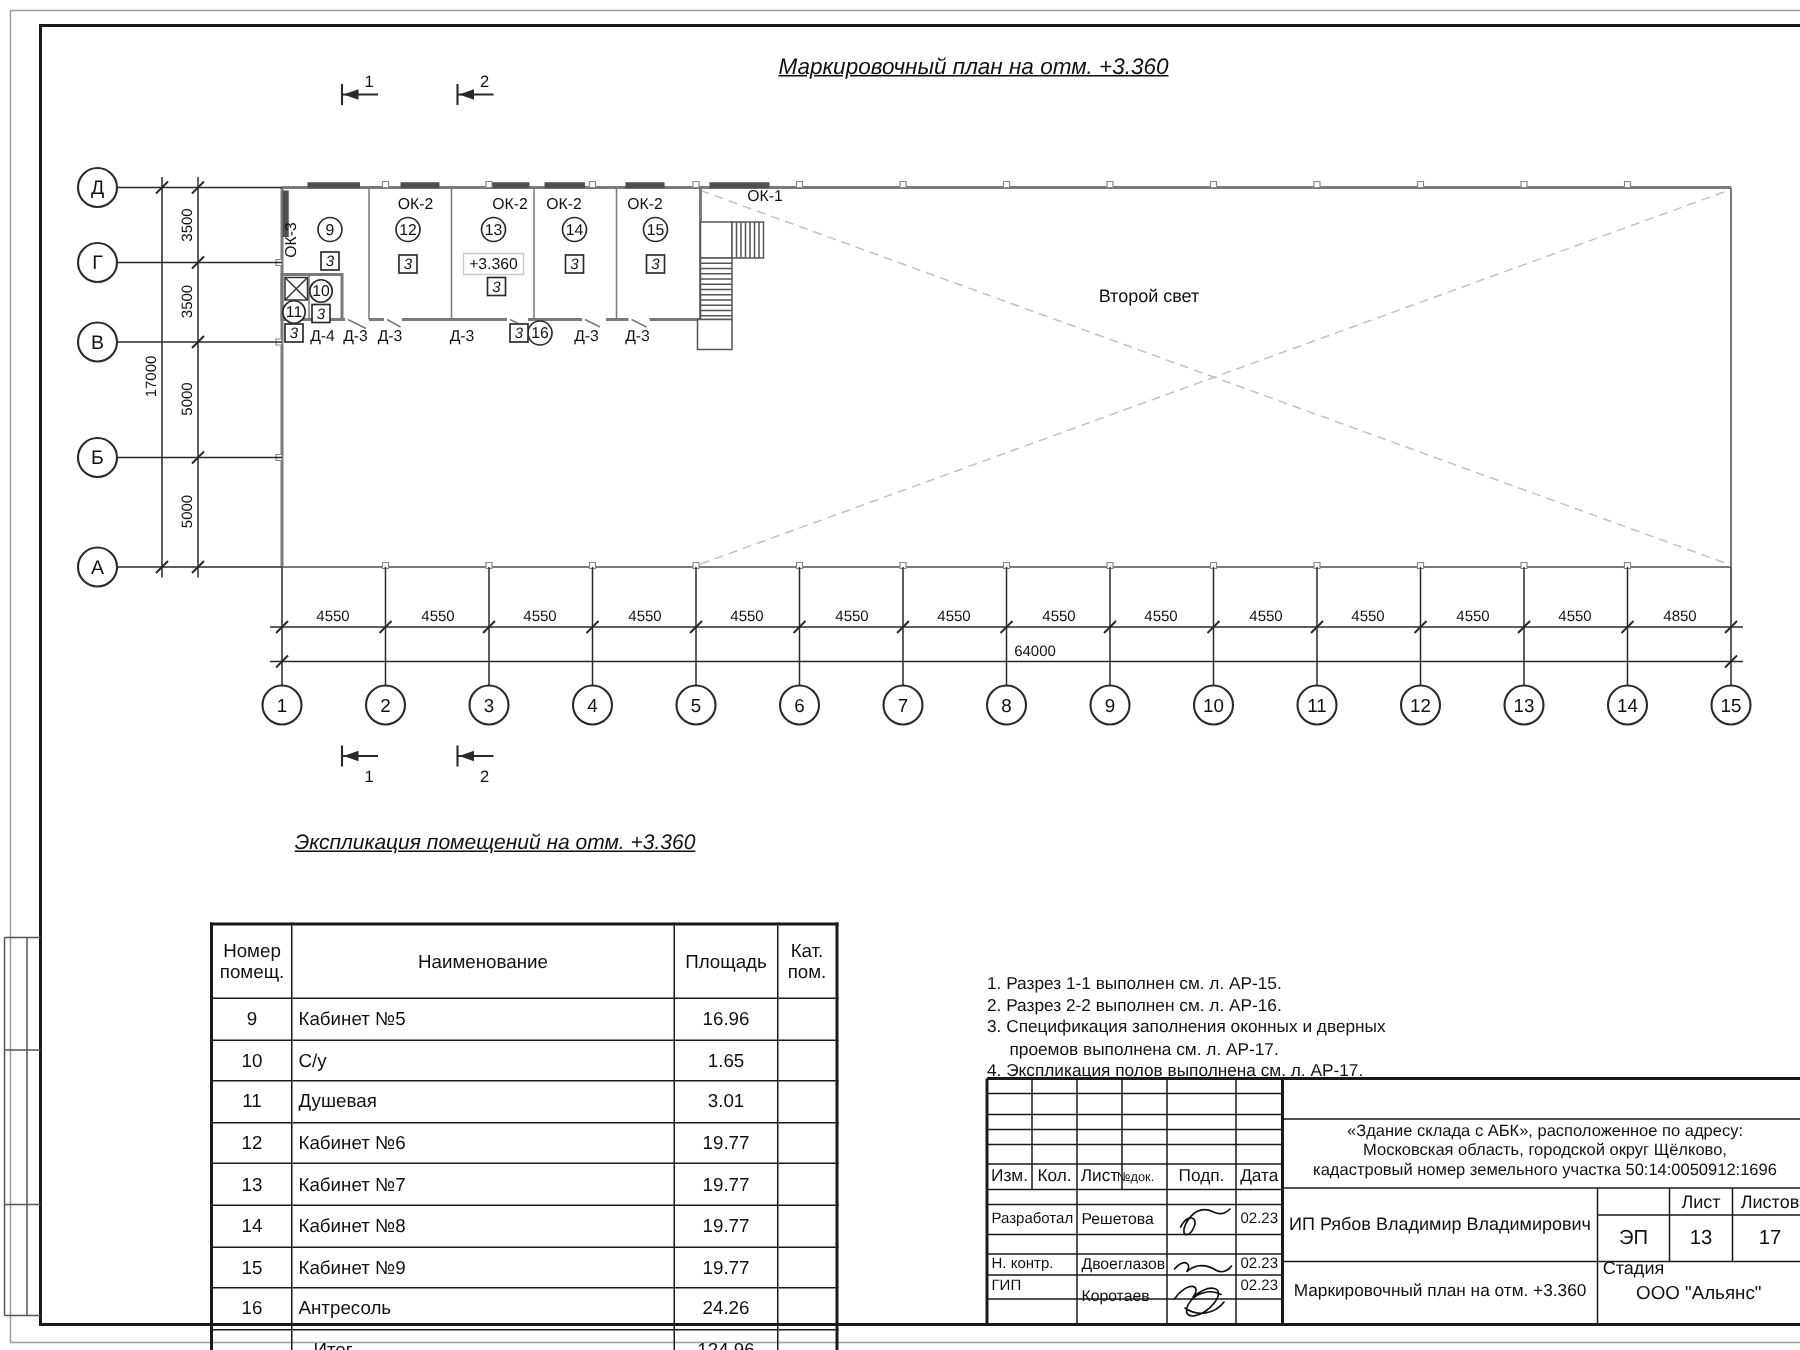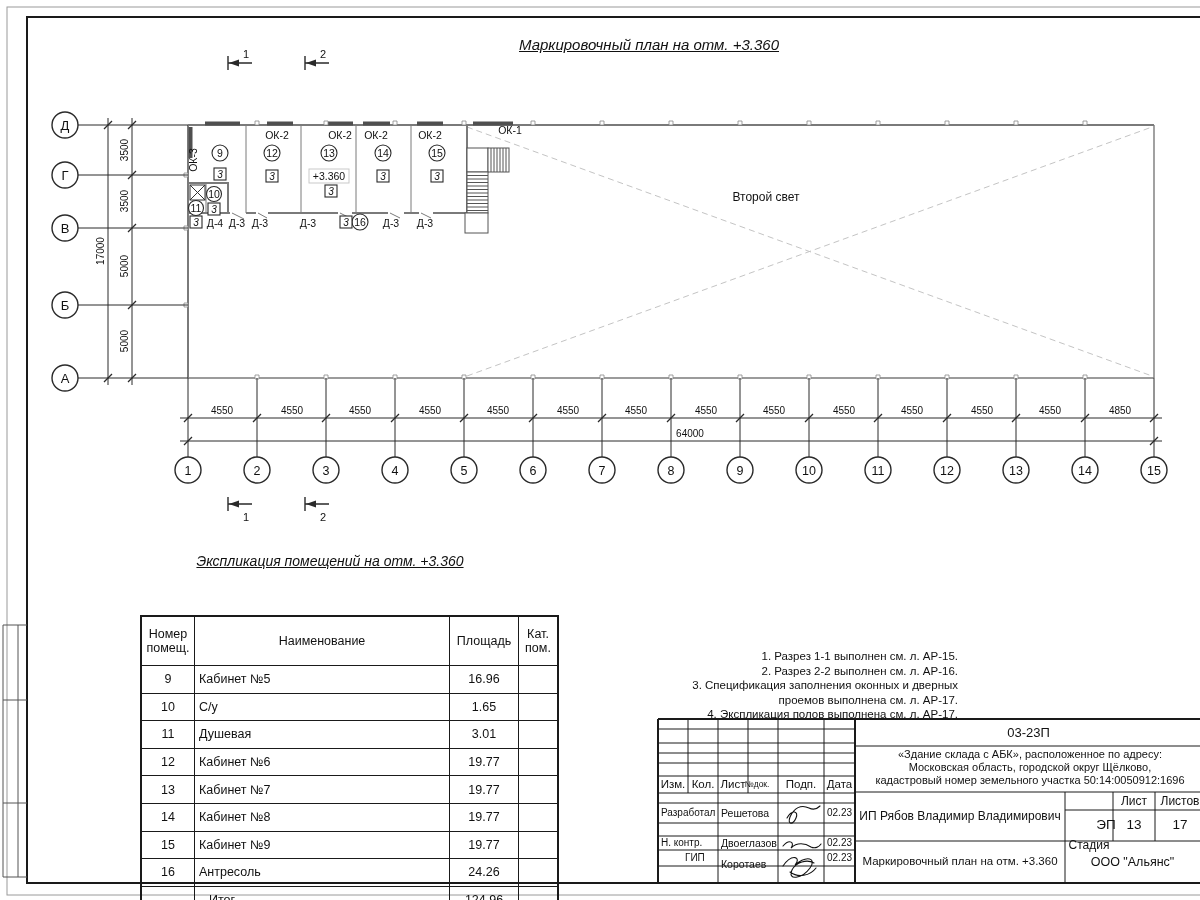"1. Разрез 1-1 выполнен см." .notes { text-align: right -> none }
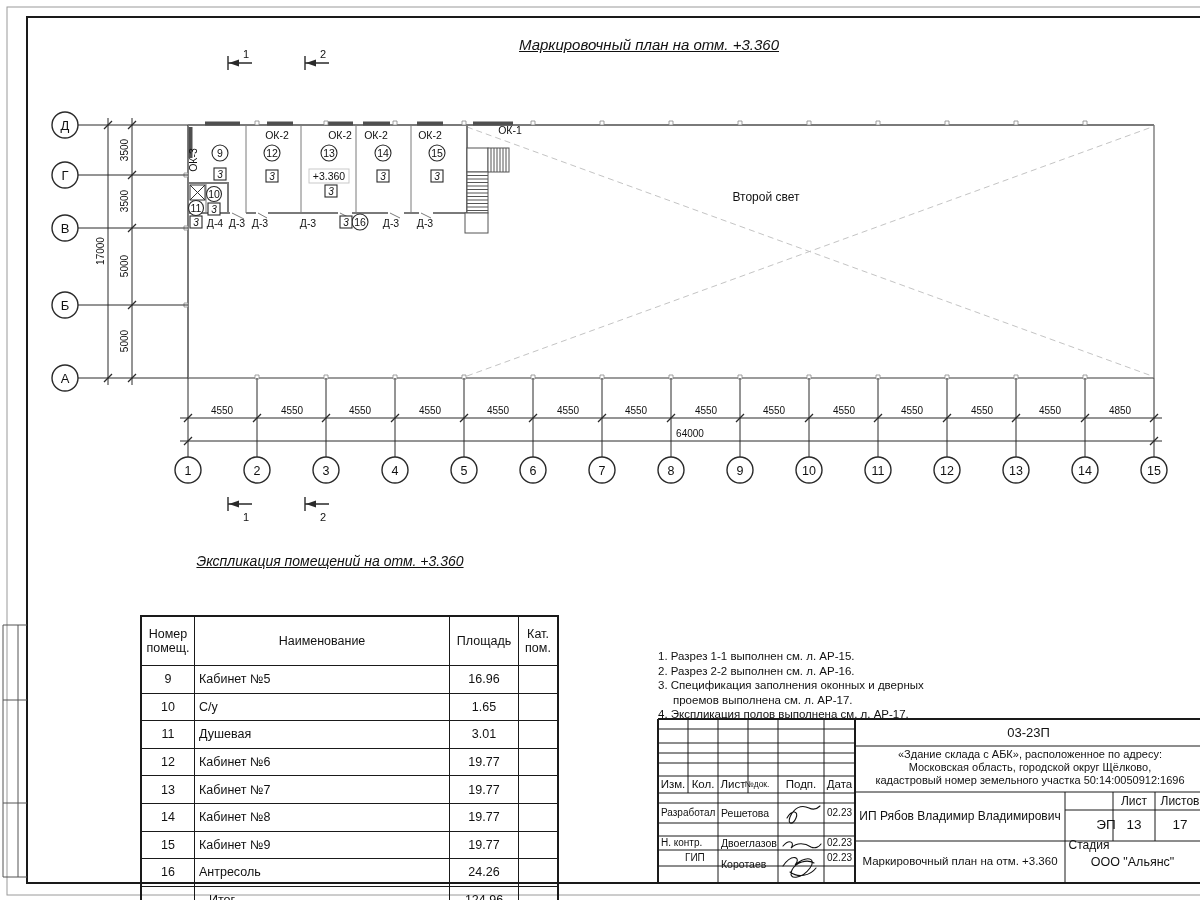"03-23П" div.cell { html: <div>03-23П</div> -> none }
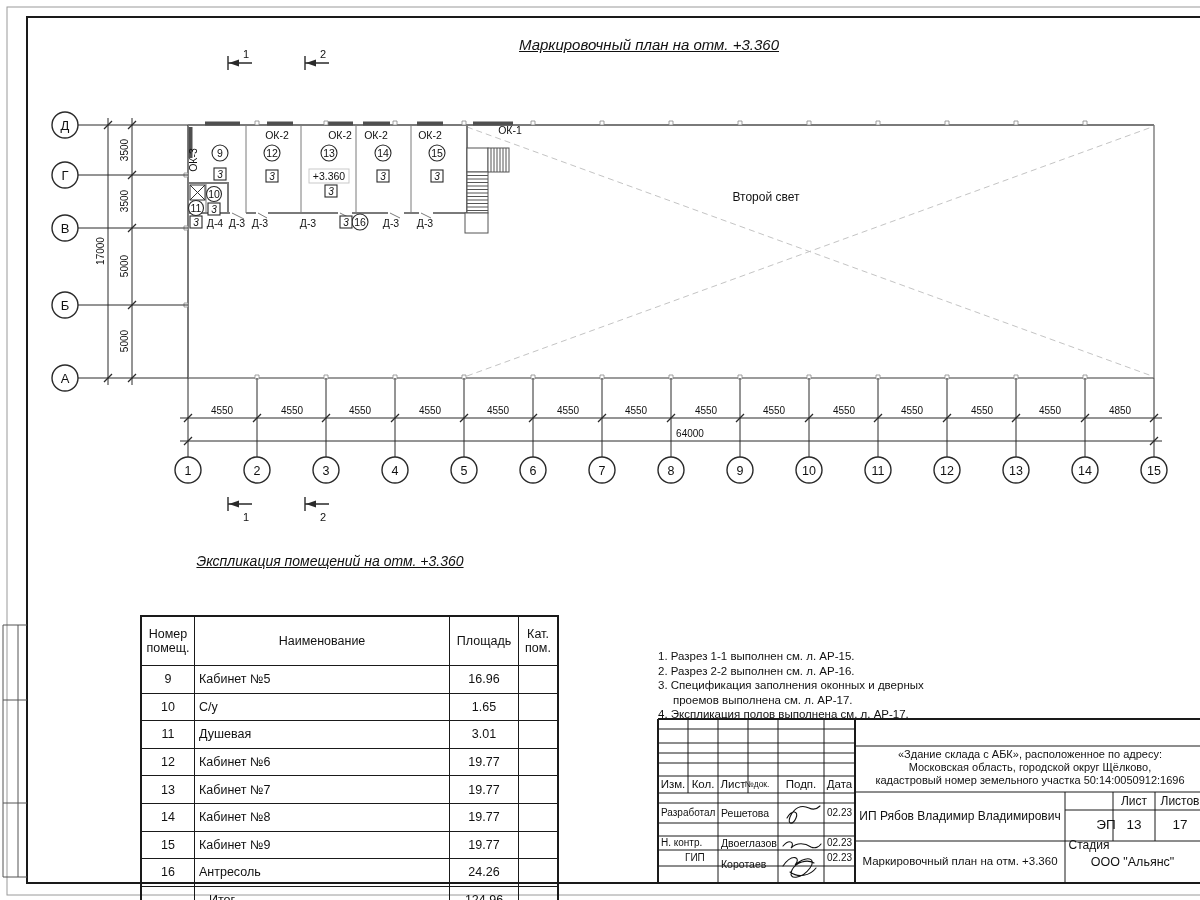"ЭП" div.cell { margin-left: 17px -> none }
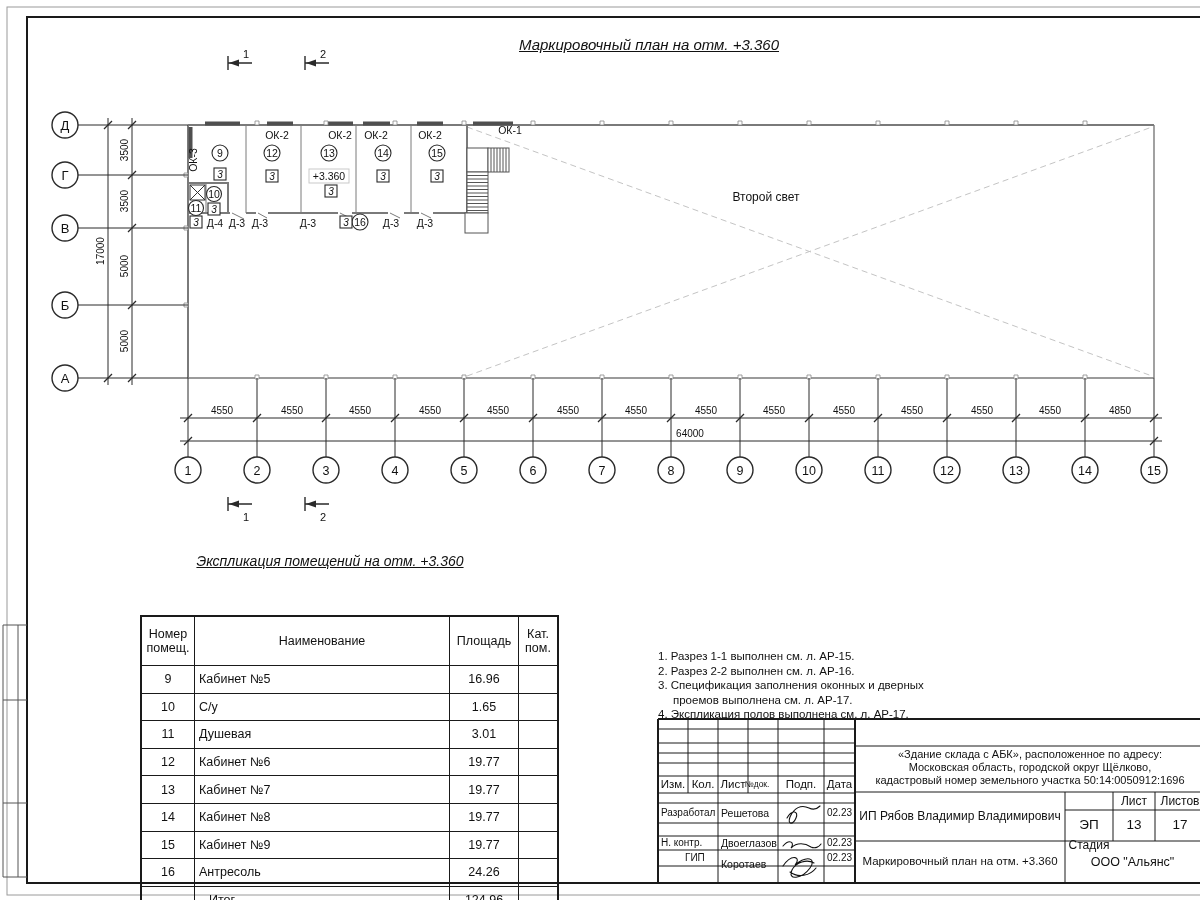"ГИП" div.cell { margin-left: 24px -> none }
